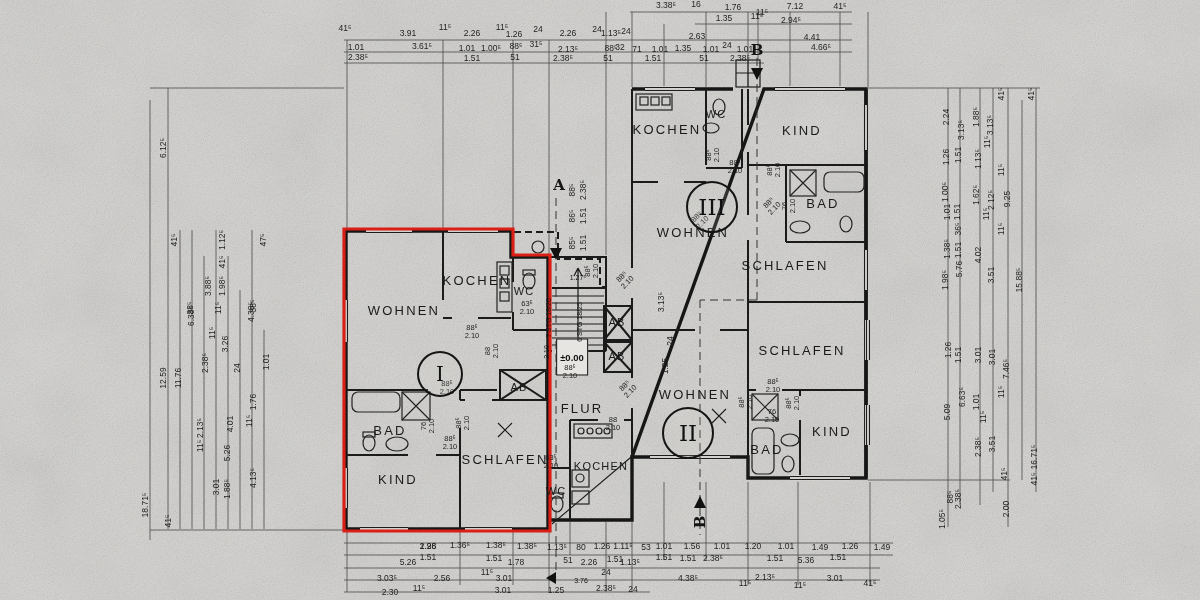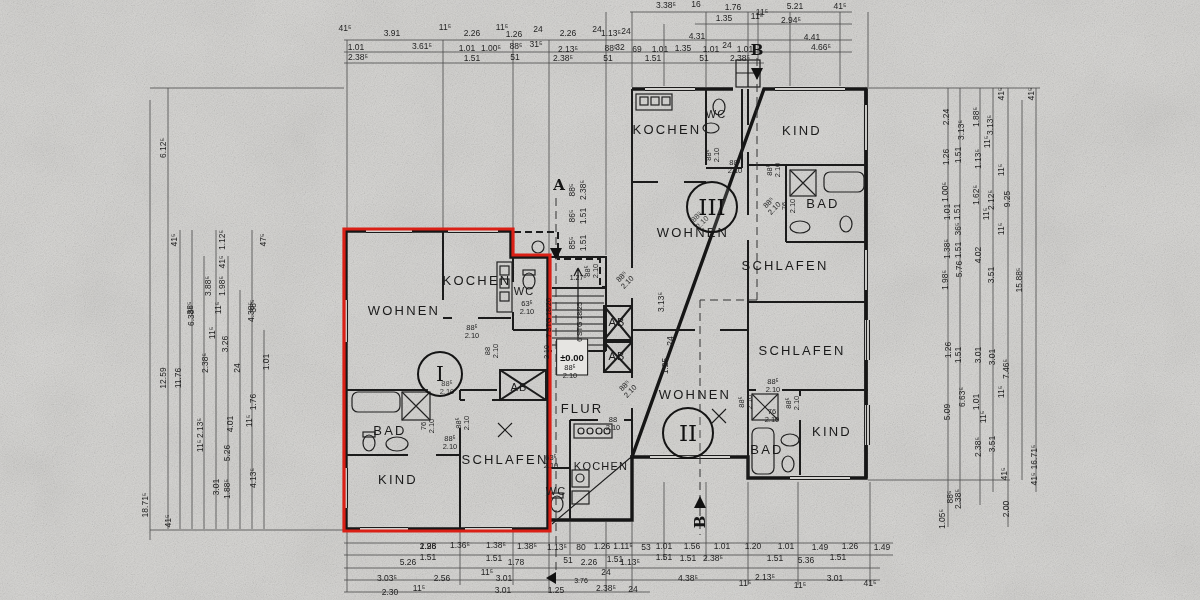"5.21" div.lbl { text: 5.21 -> 7.12 }
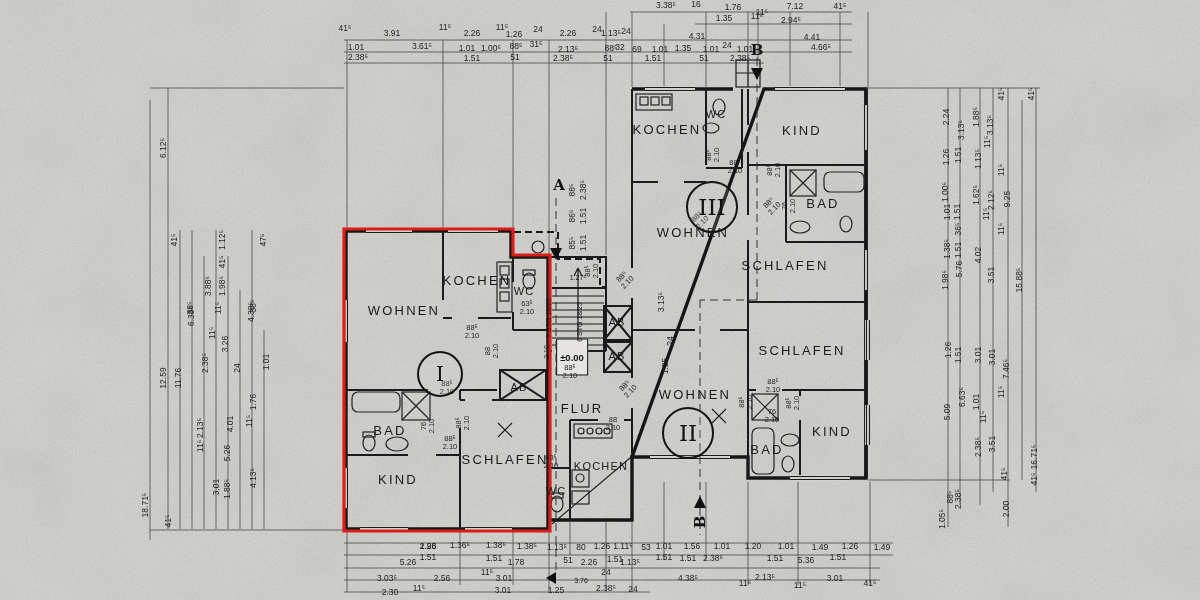"3.91" div.lbl { left: 392px -> 408px }
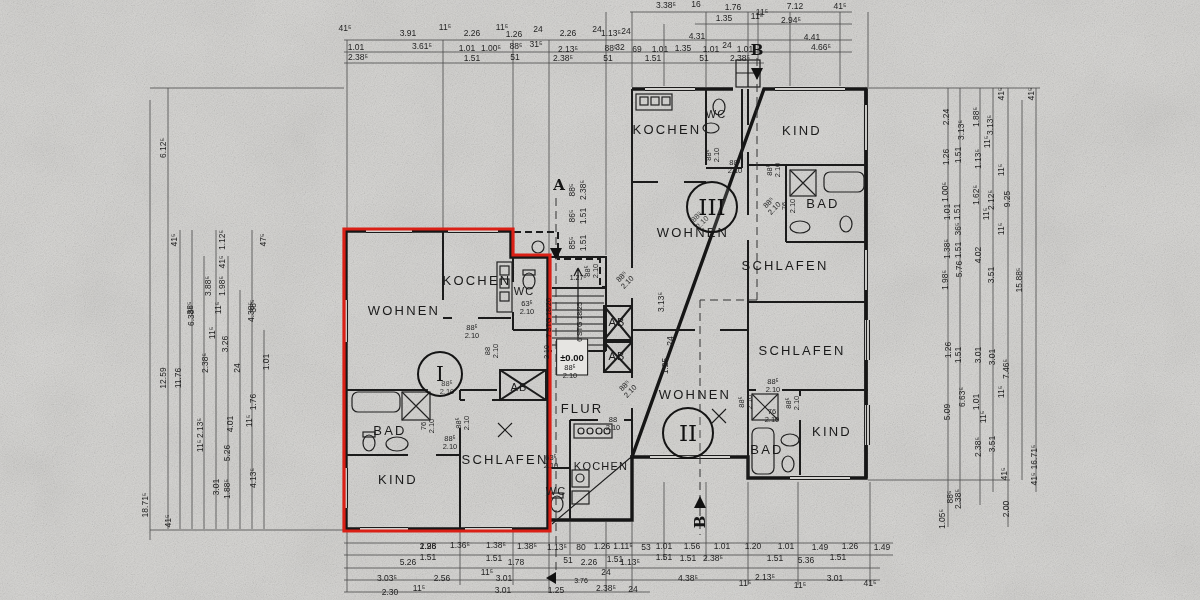"4.31" div.lbl { text: 4.31 -> 2.63 }
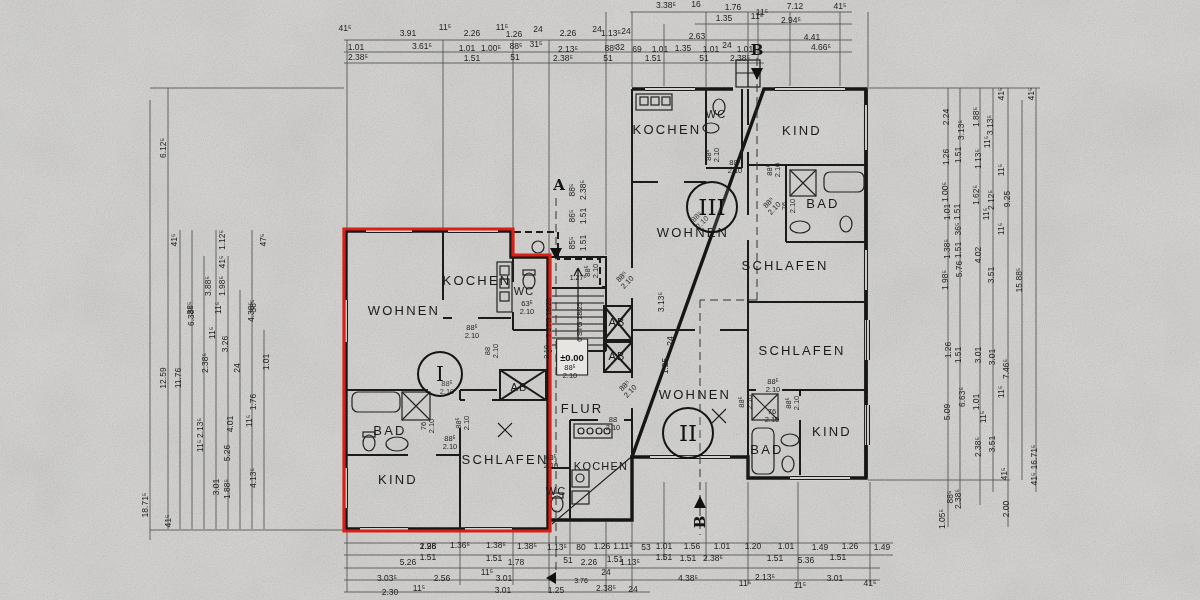"69" div.lbl { text: 69 -> 71 }
